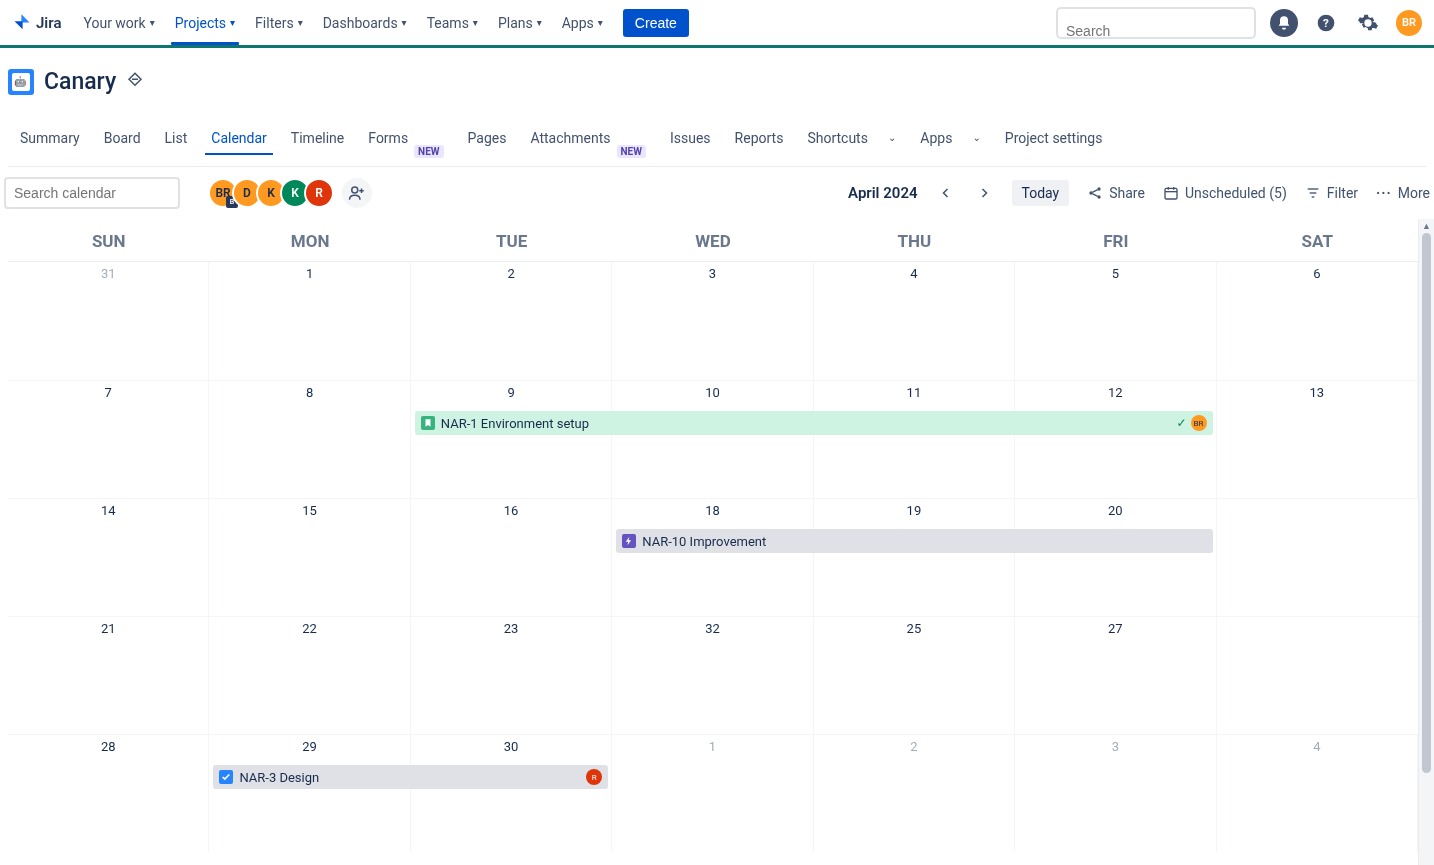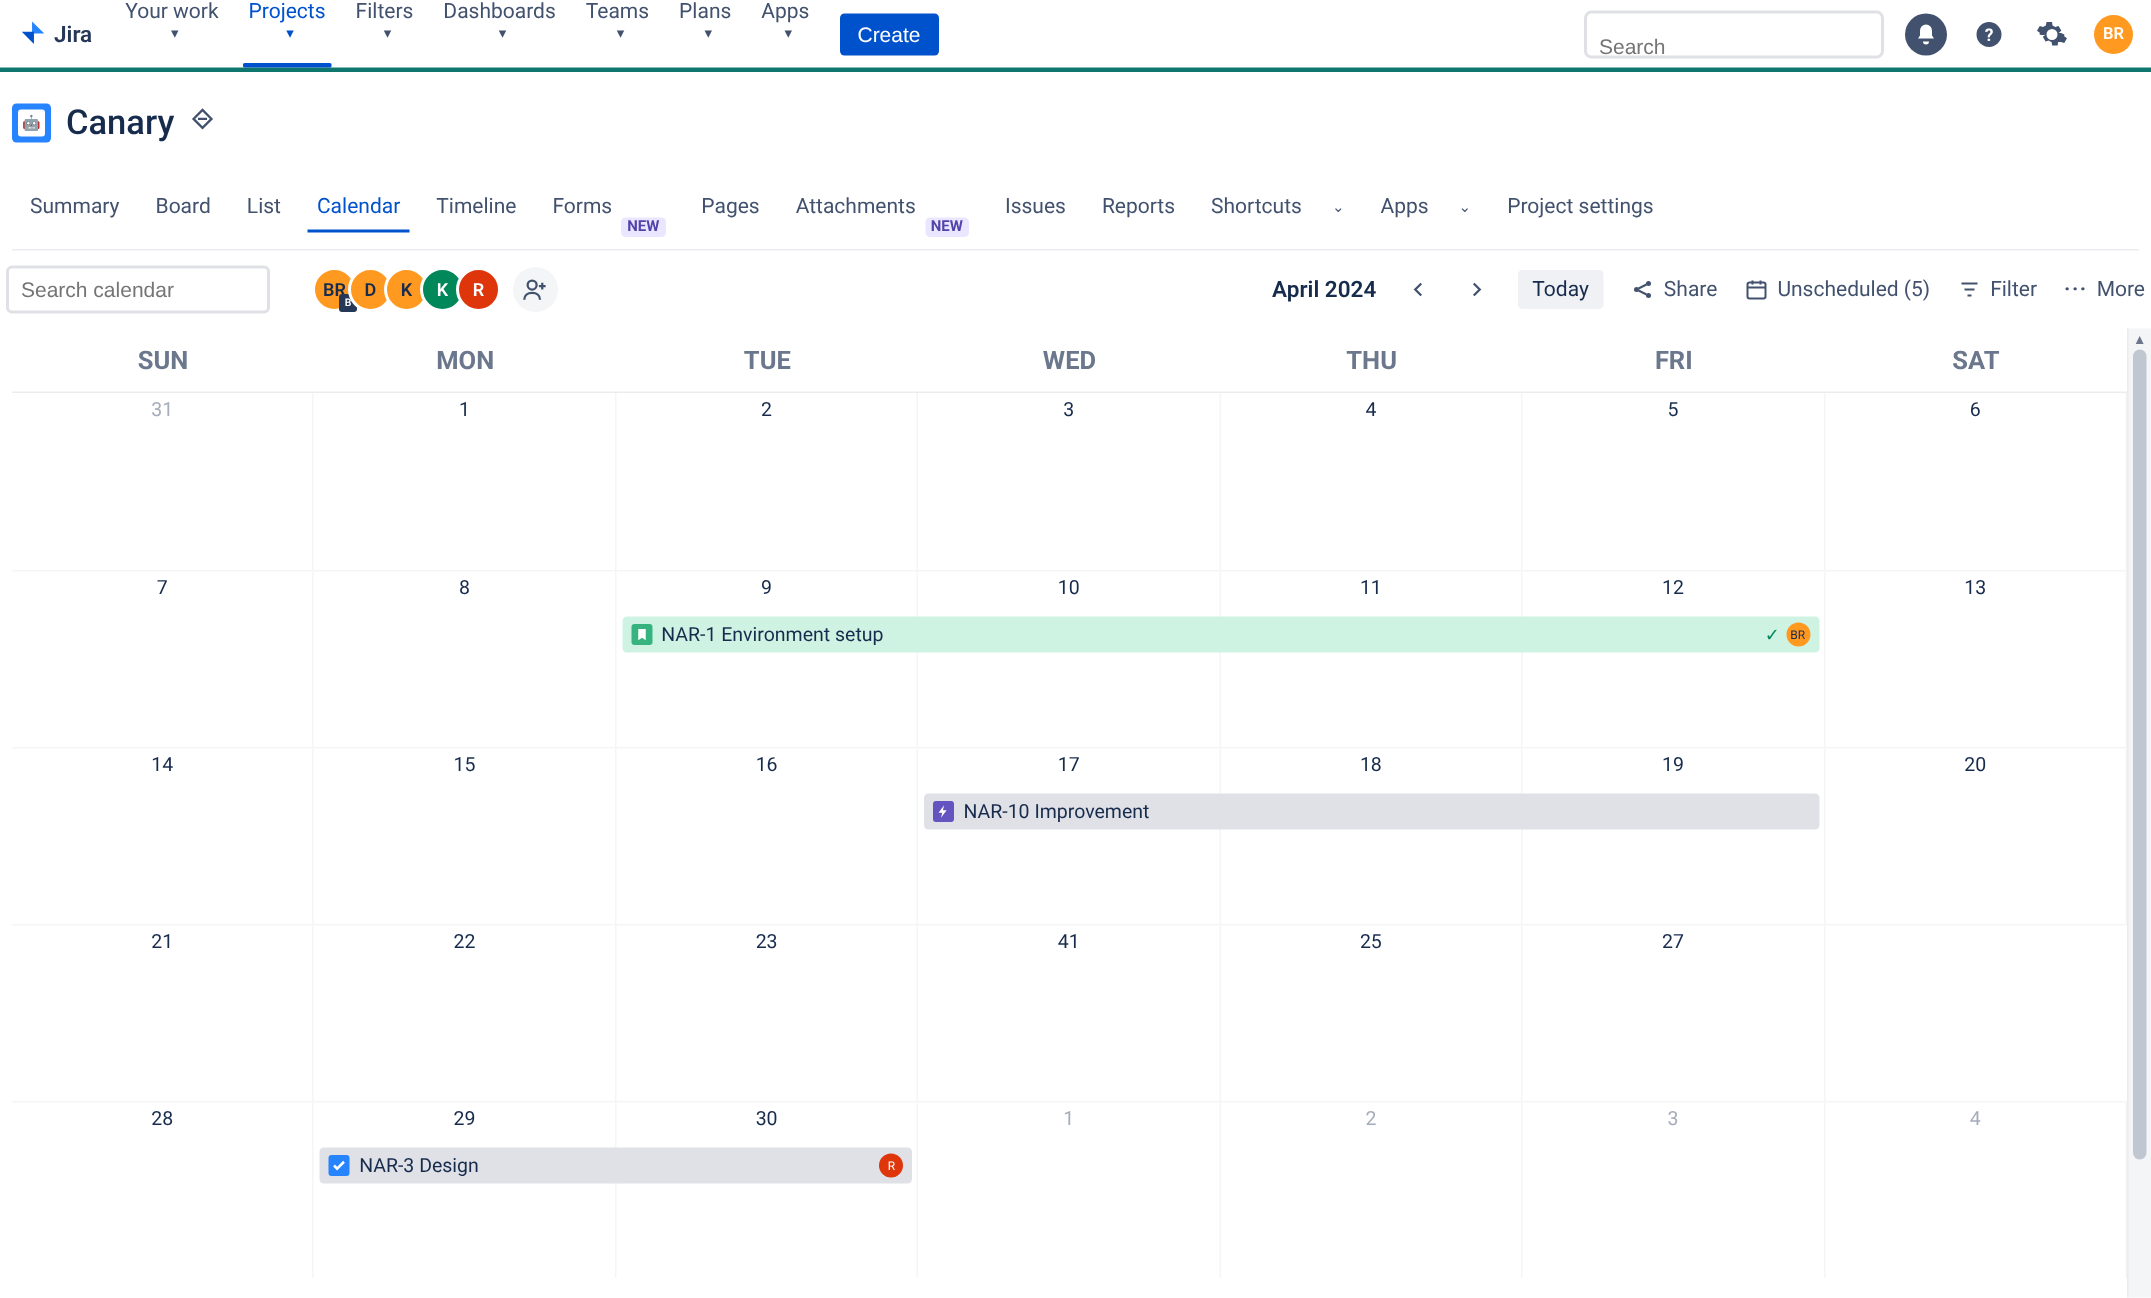"Your work" .nav-item { flex-direction: column -> none }
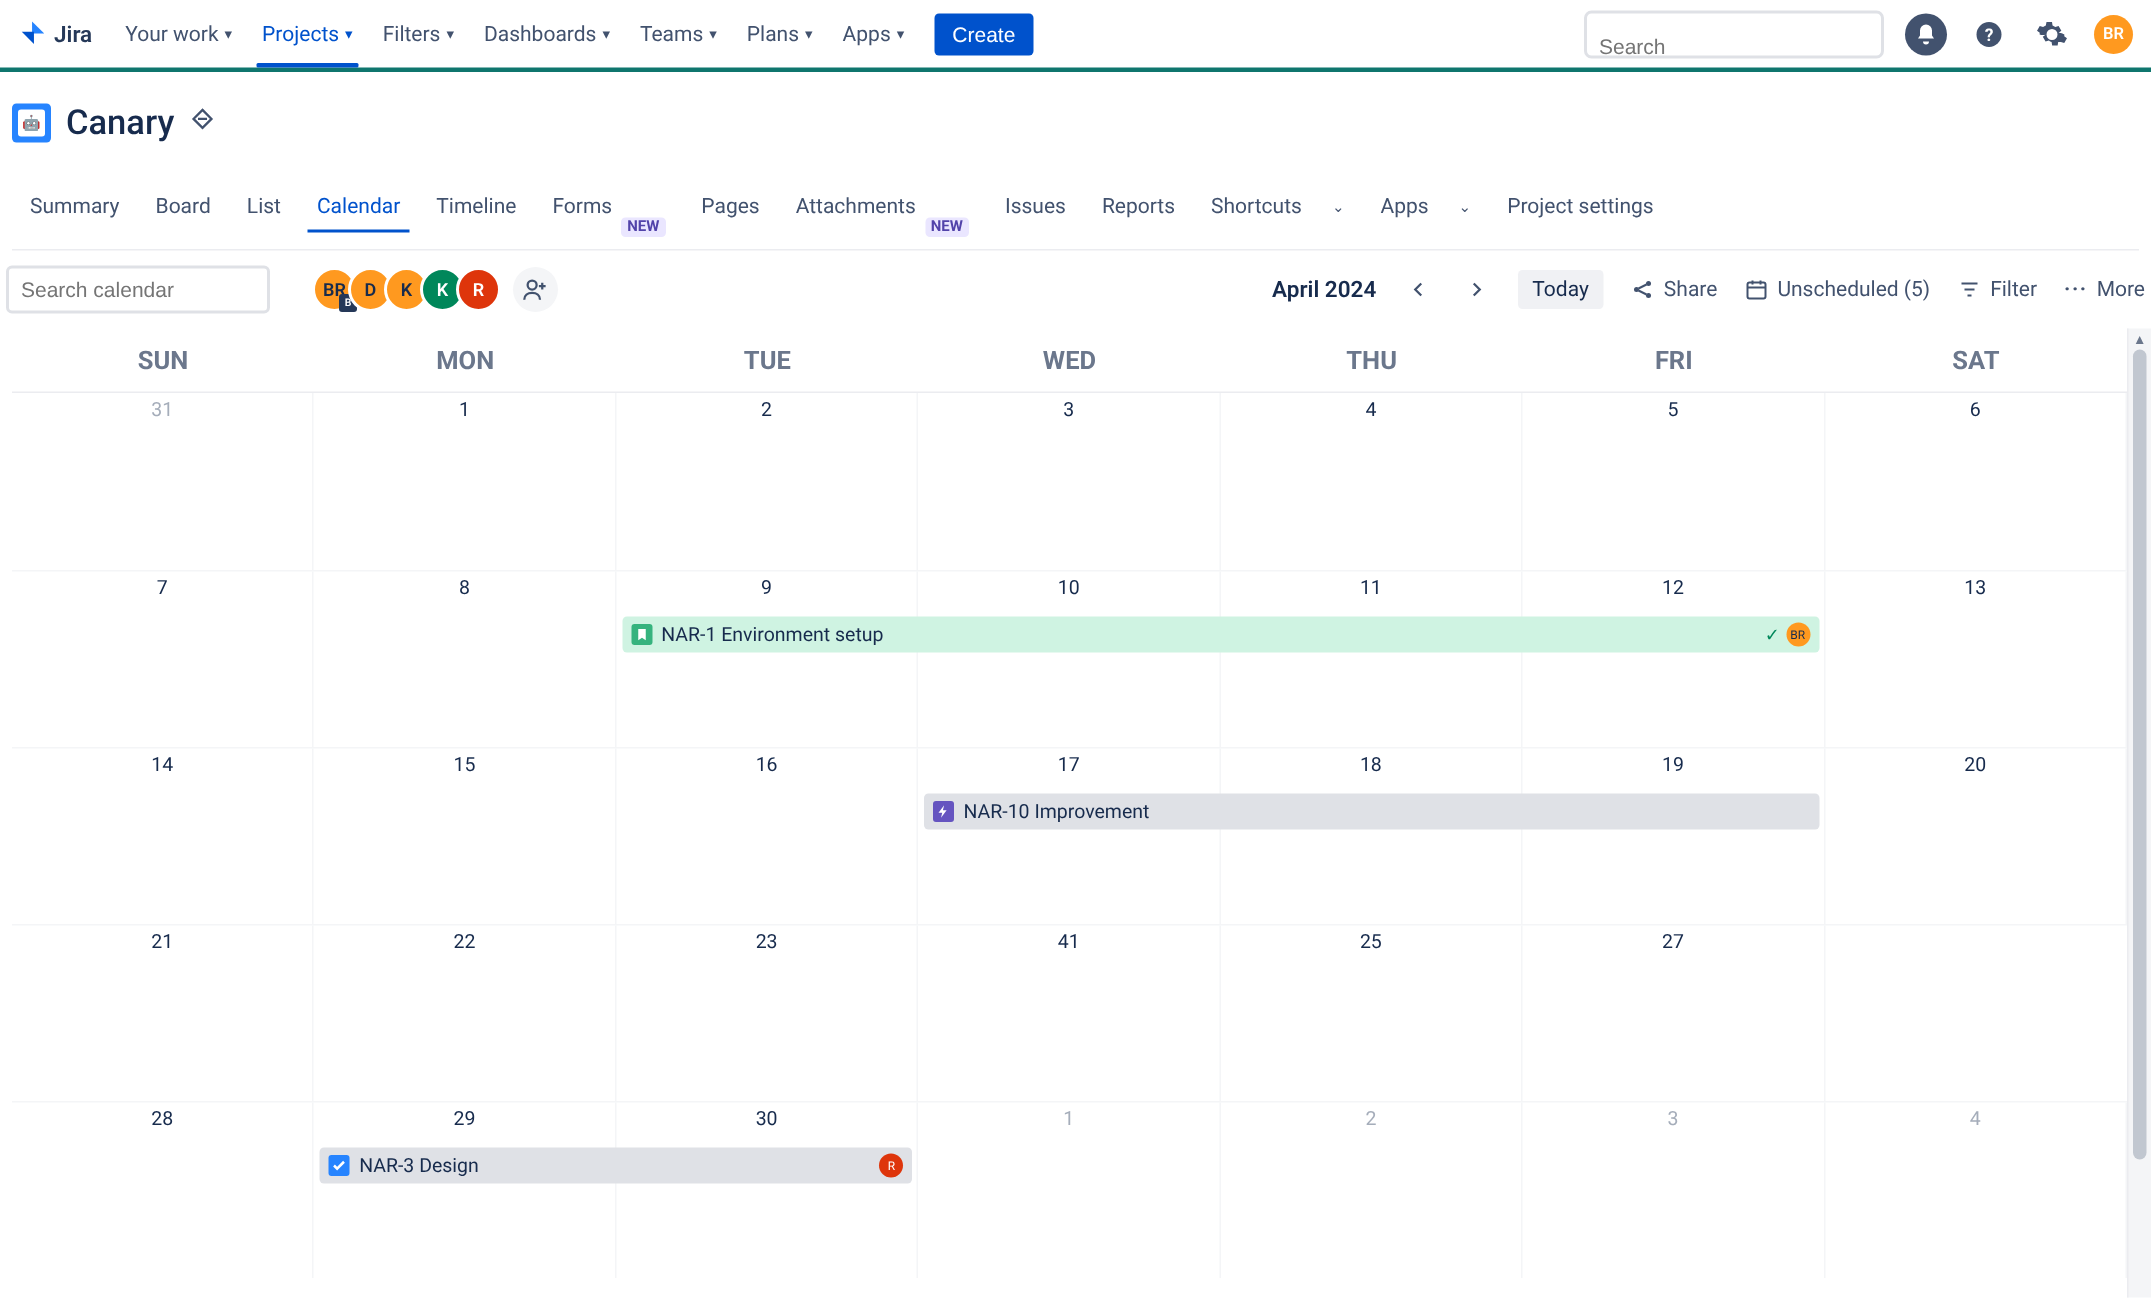"17" div.day { html: <div> <div>17</div> </div> -> none }
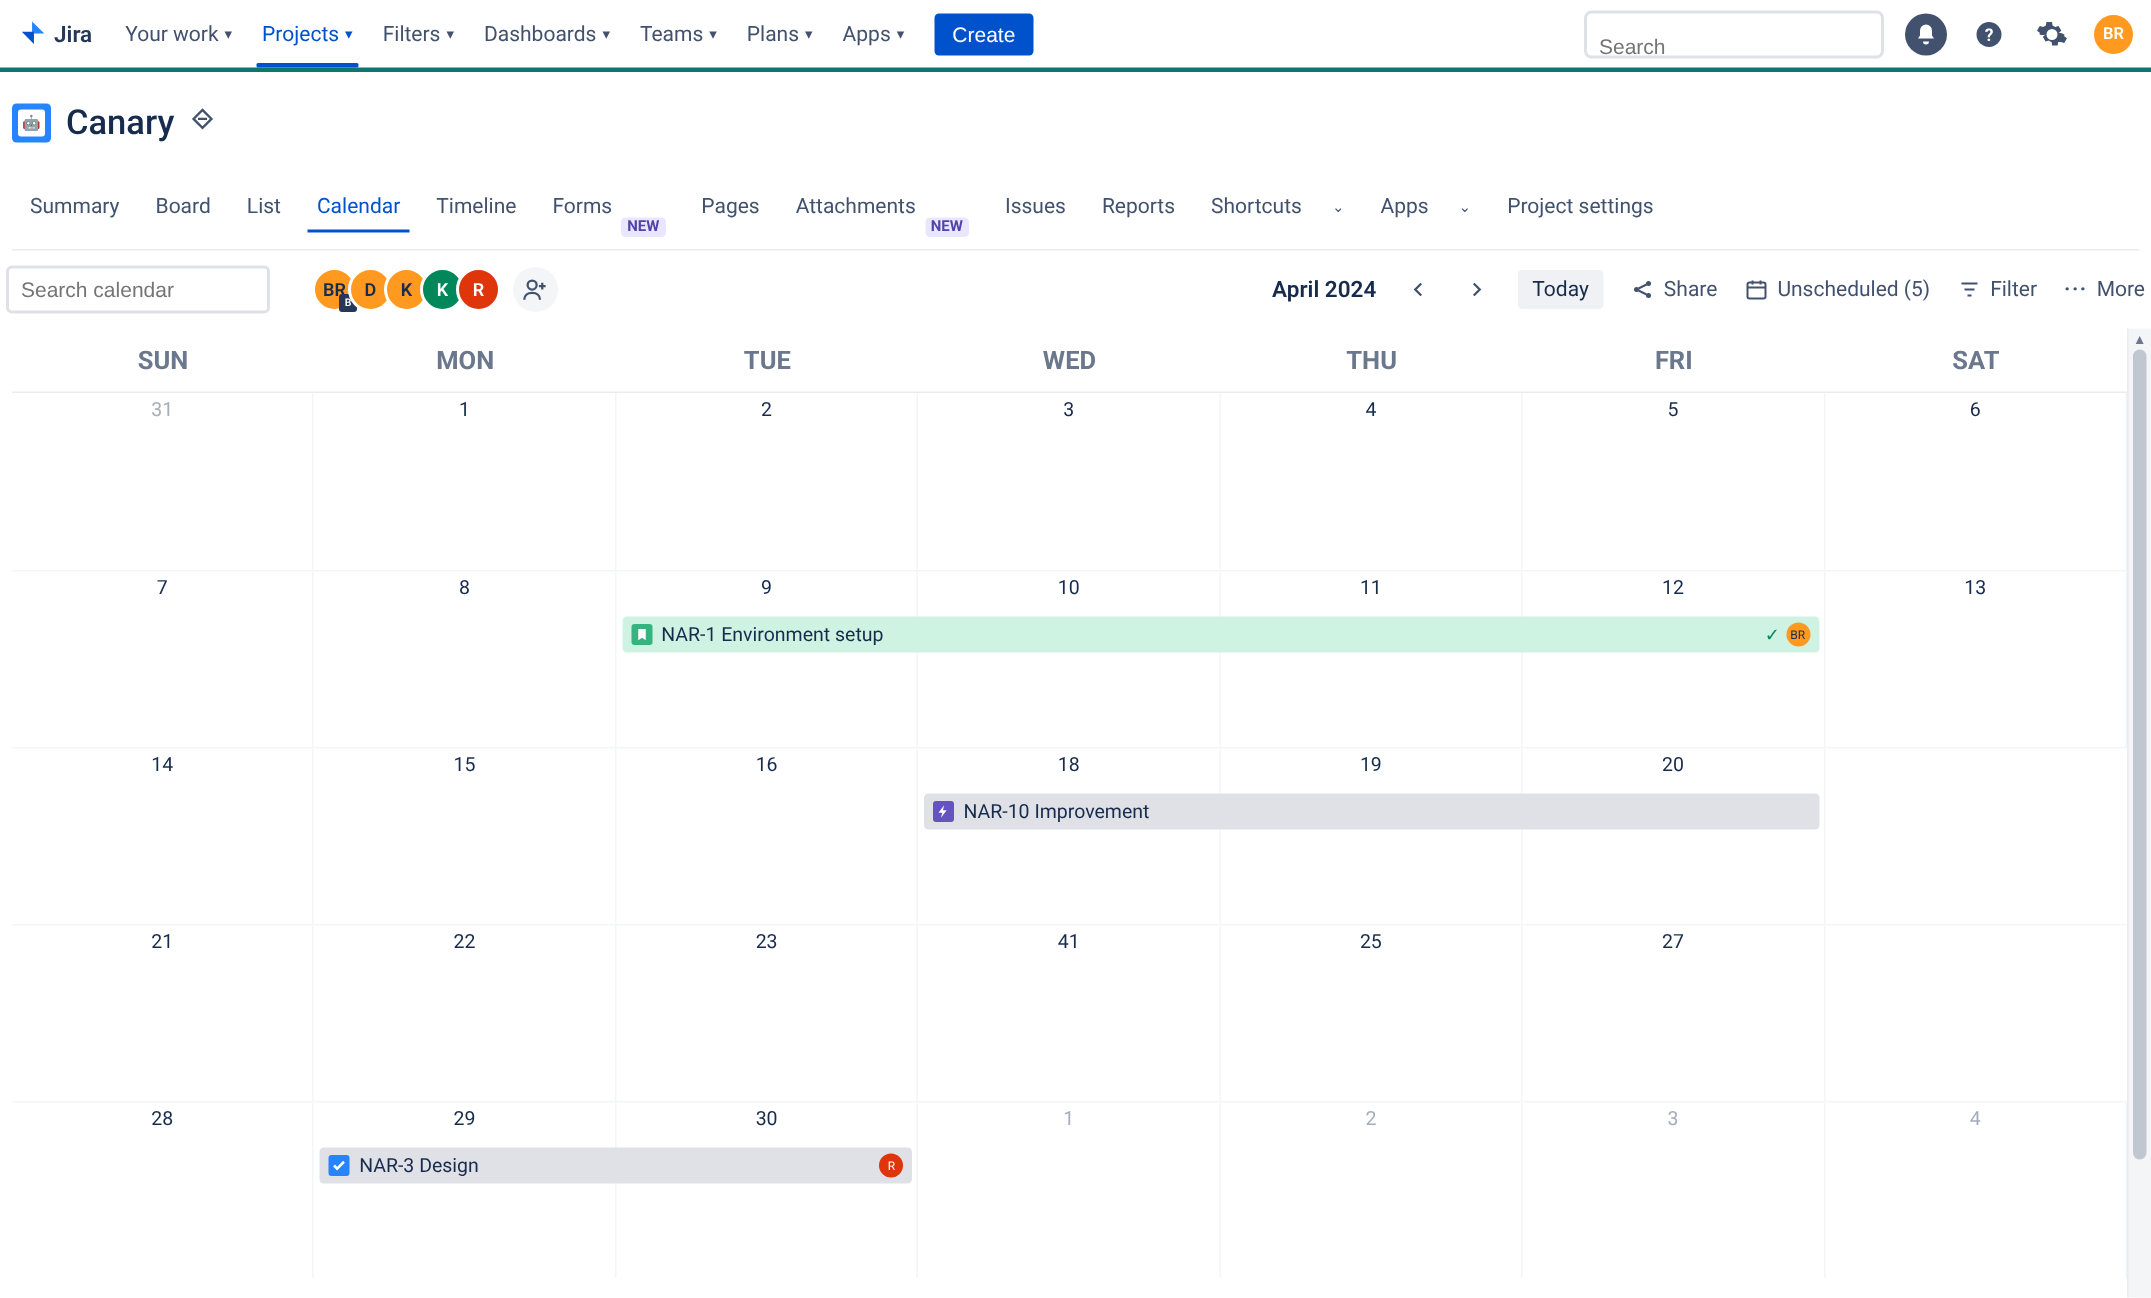"41" div.daynum { text: 41 -> 32 }
